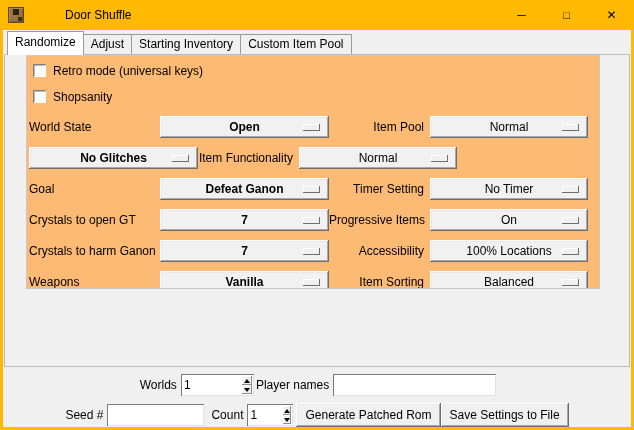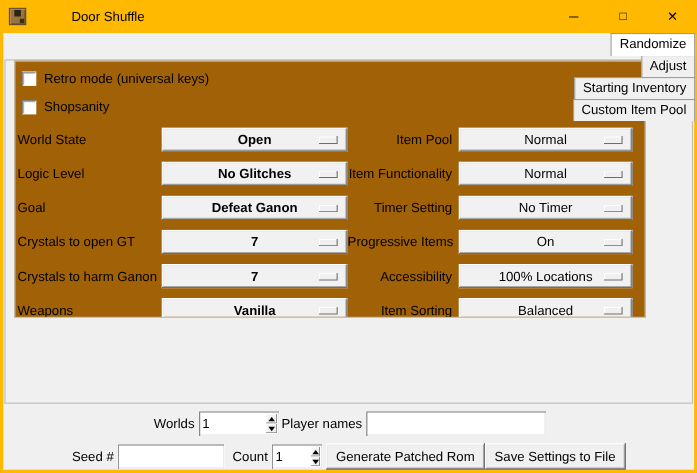"Randomize" .tabbar.main { flex-direction: column -> none }
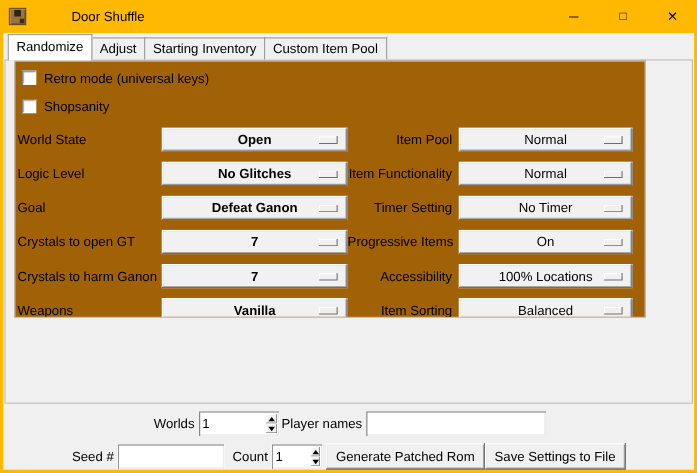"Retro mode (universal keys)" .sub-page { background: #a16207 -> #fdba74; margin-left: 8px -> 21px }
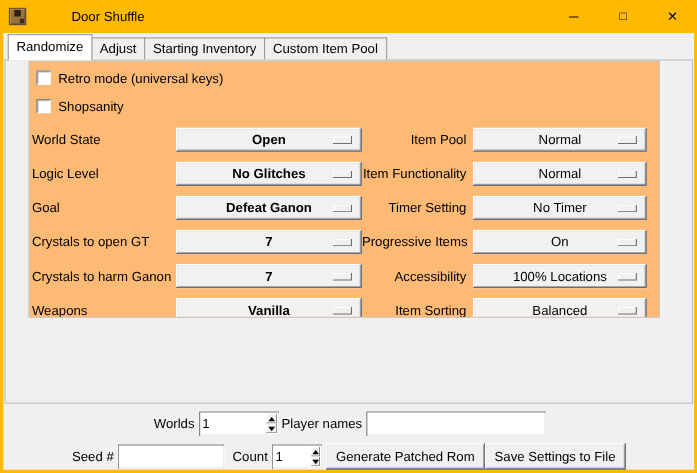"Logic Level" div.lbl-left { html: <div>Logic Level</div> -> none }
